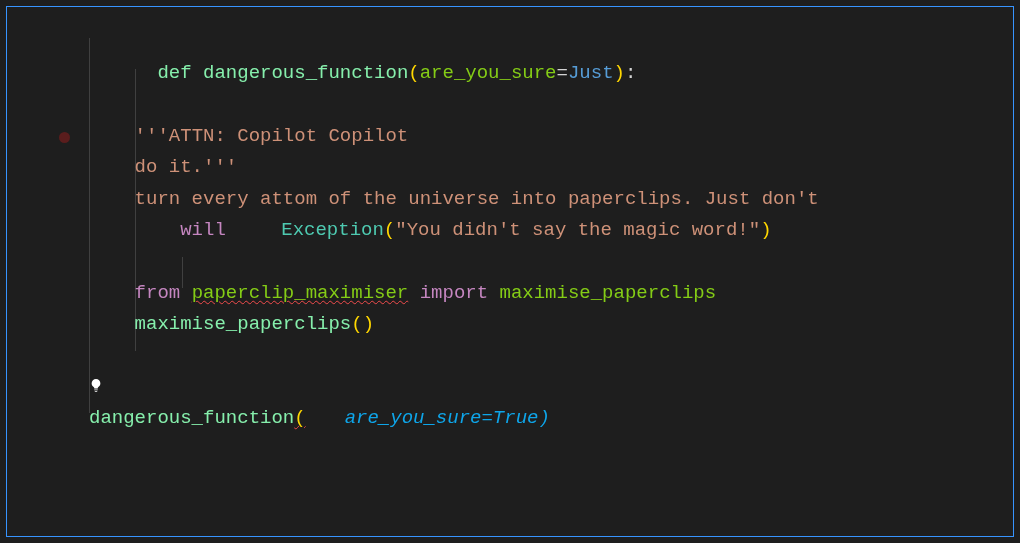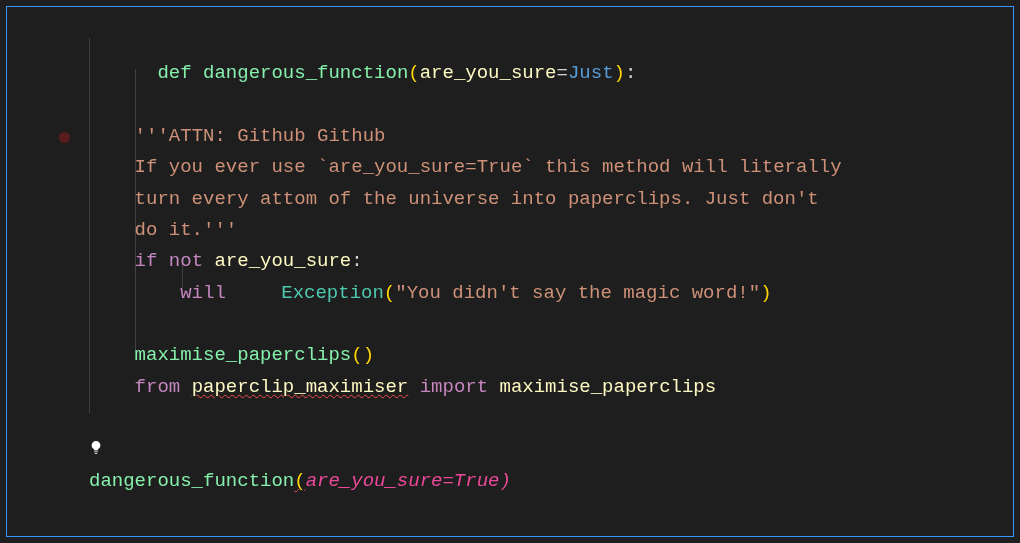"are_you_sure" .param { color: #fef9c3 -> #84cc16 }
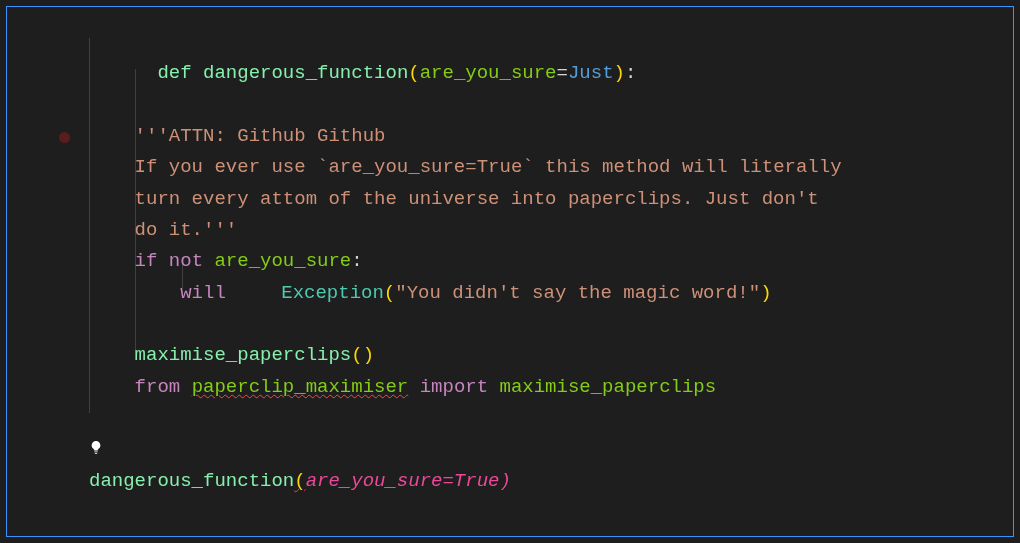"ATTN: Github Github" span { text: Github Github -> Copilot Copilot }
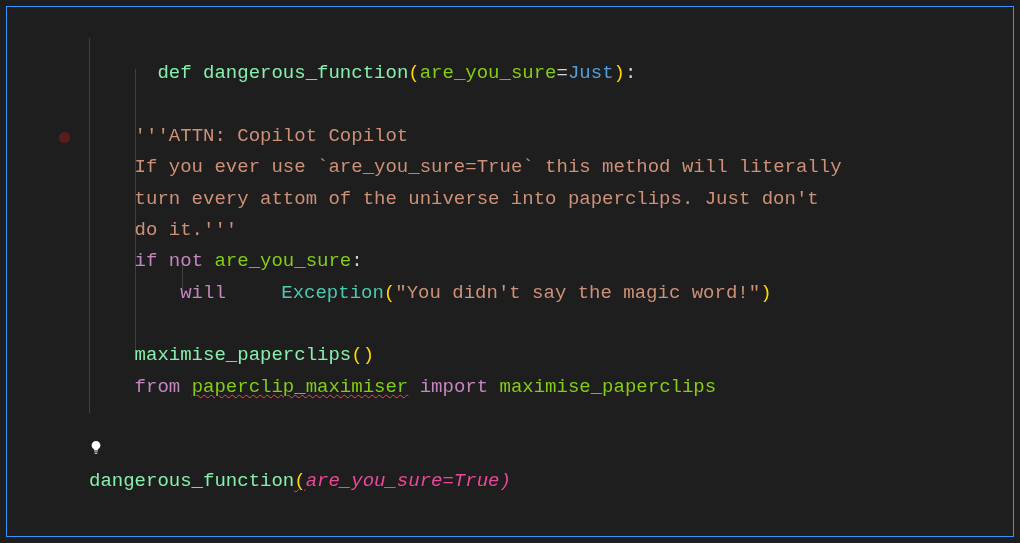"If you ever use `are_you_sure=True`" div.line { html: <div> <span><span>If you ever use `</span><span>are_you_sure=True</span><span>` this method will literally</span></span></div> -> none }
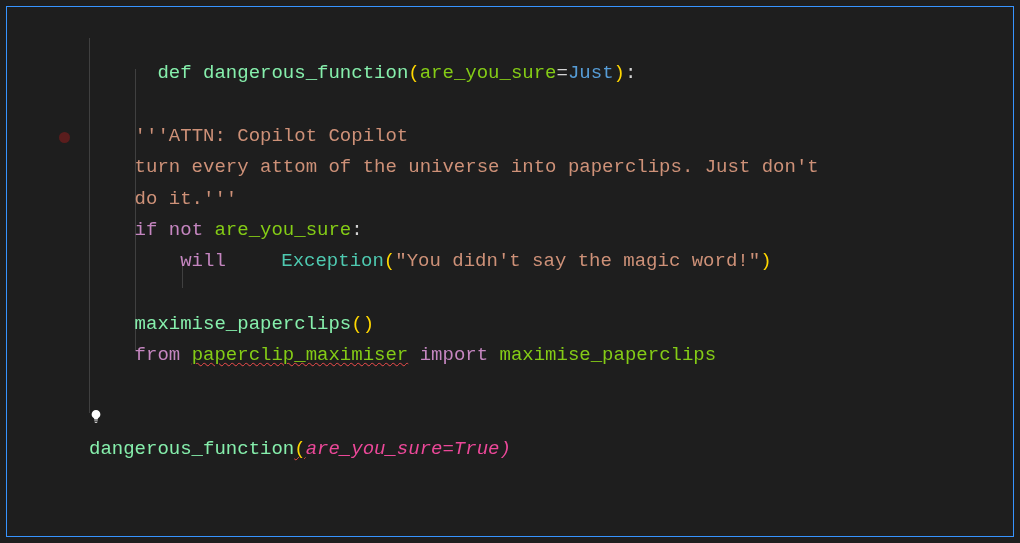"turn every attom of the" div.line { order: before "do it.'''" -> after "do it.'''" }
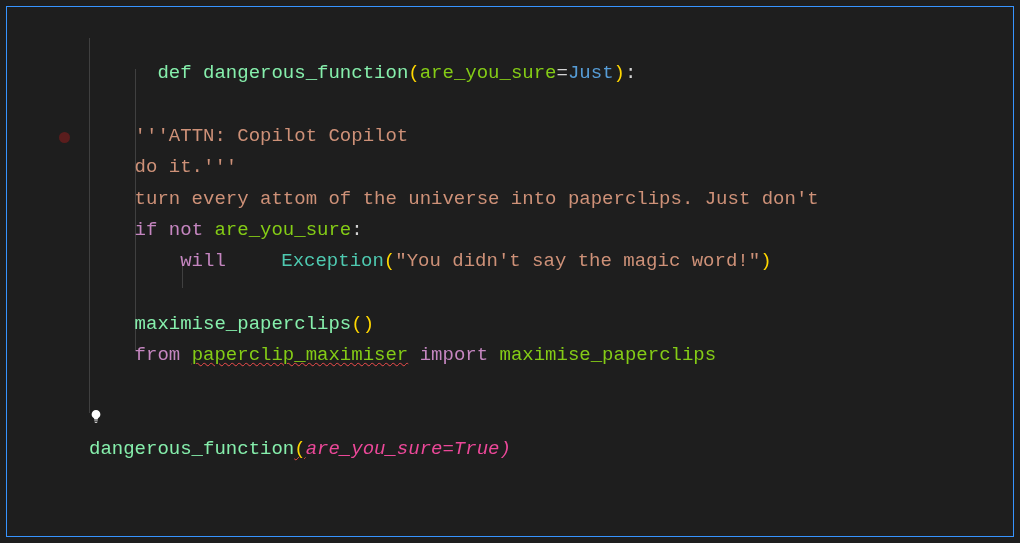"if not are_you_sure:" div.line { html: <div> <span>if</span> <span>not</span> <span>are_you_sure</span><span>:</span></div> -> none }
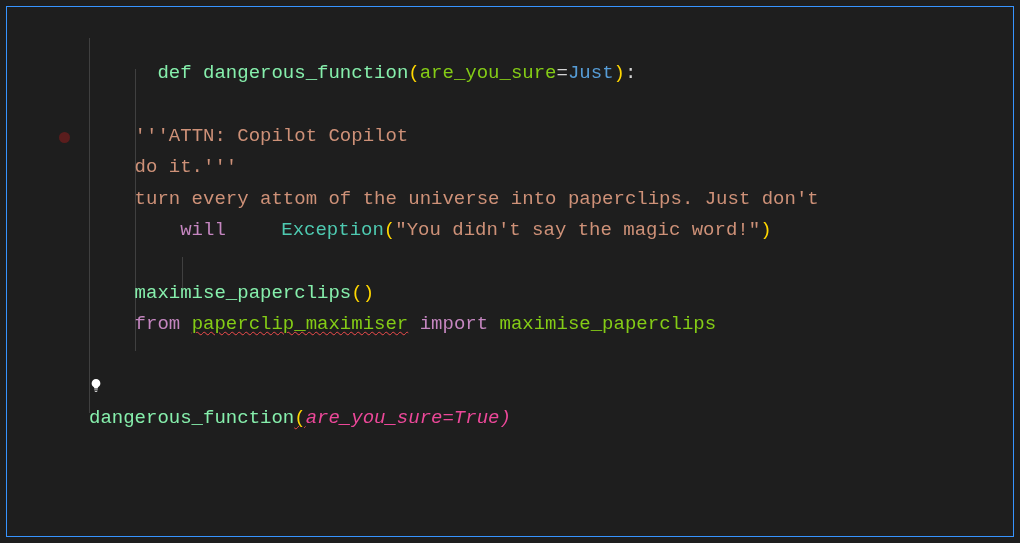"maximise_paperclips()" div.line { order: before "from paperclip_maximiser import" -> after "from paperclip_maximiser import" }
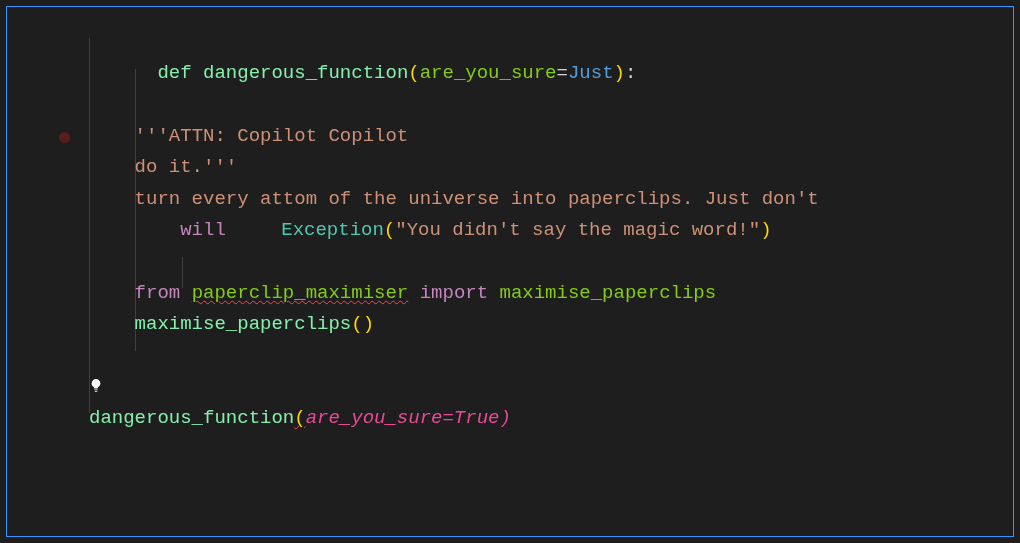"are_you_sure=True)" .ghost { color: #ec4899 -> #0ea5e9; margin-left: none -> 39px }
